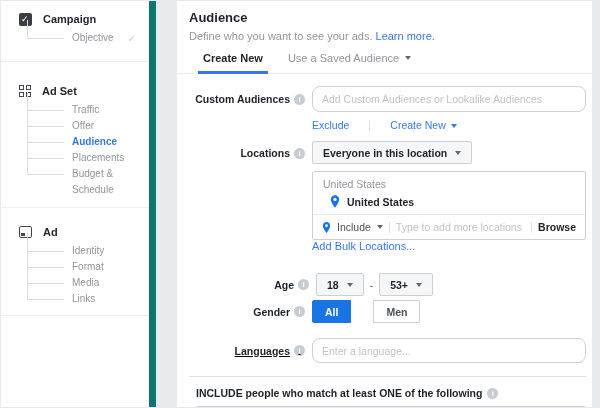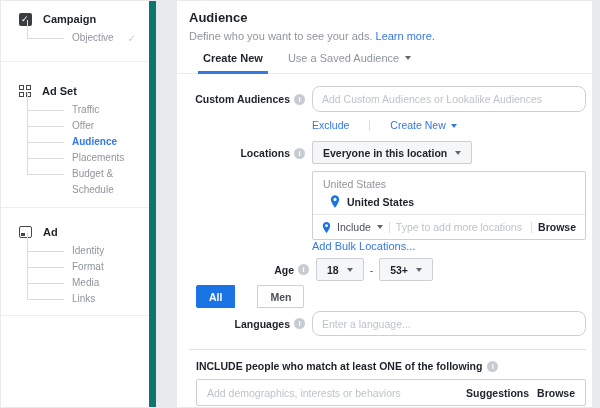"Age" .row-age { margin-top: 5px -> 20px }
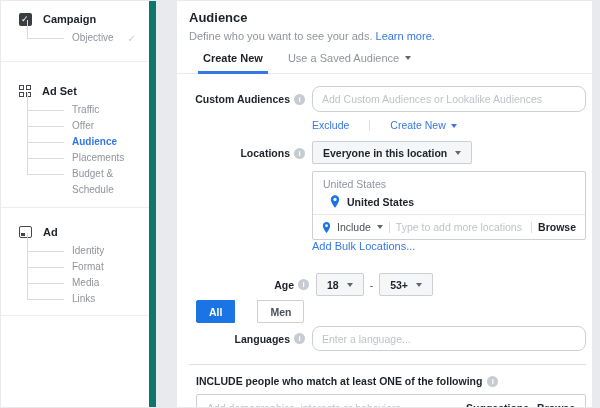"Gender" div.lbl { html: none -> <div> <span>Gender</span> <i></i> </div> }
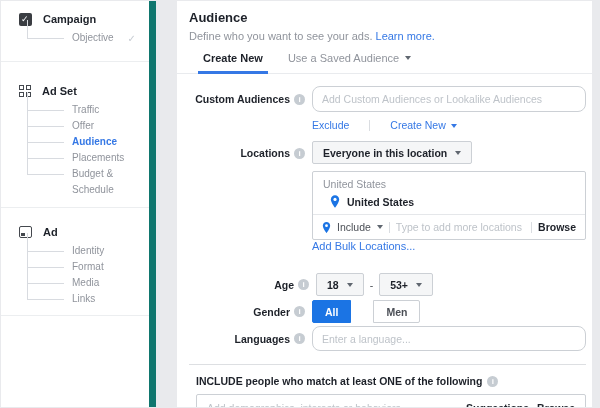"Languages" .row-languages { margin-top: 3px -> 15px; text-decoration: none -> underline }
